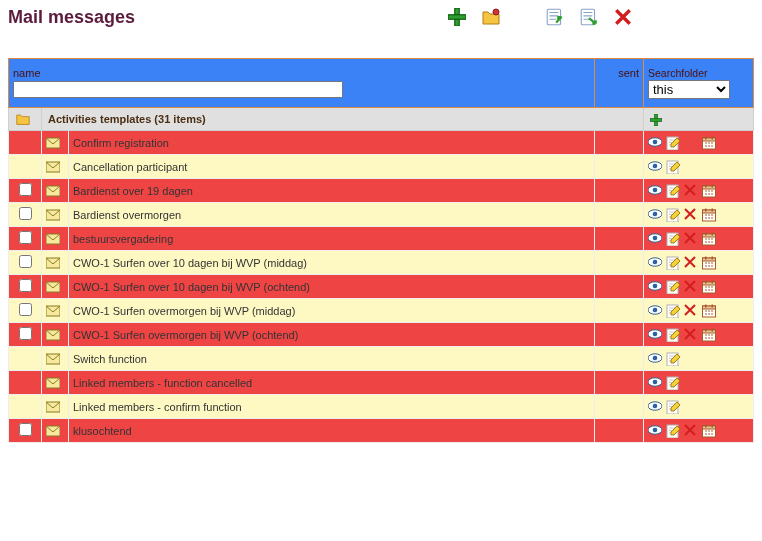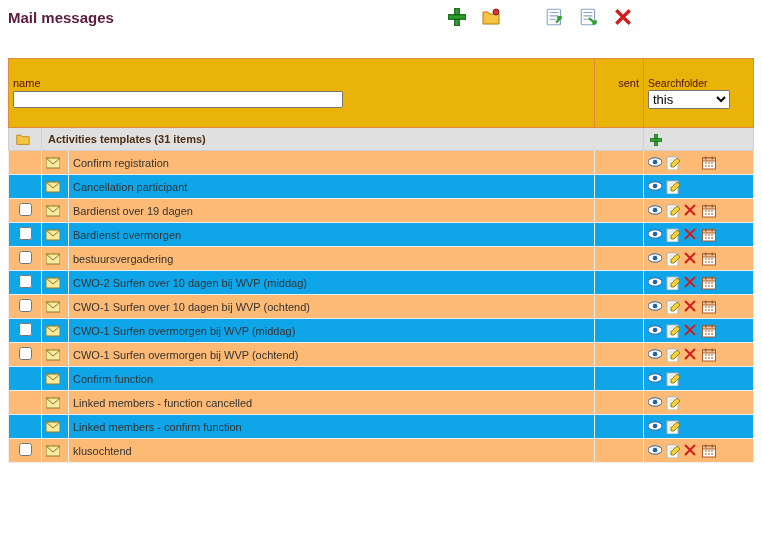"Mail messages" h1 { font-size: 15px -> 18px }
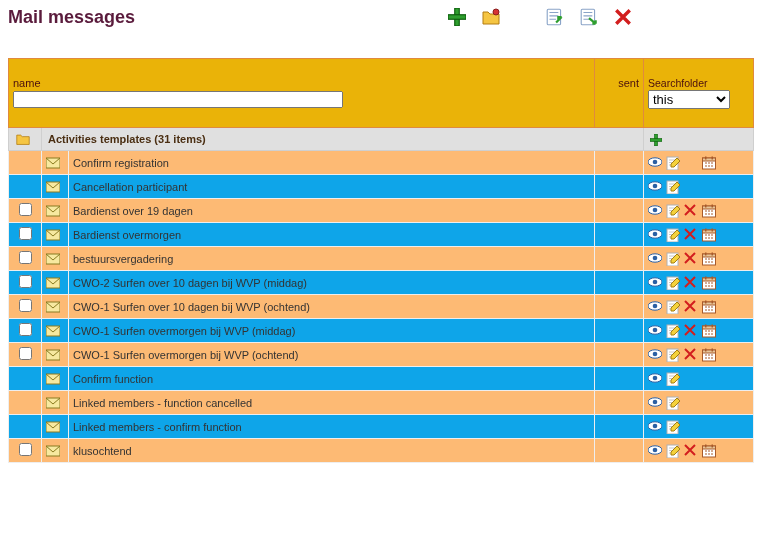"name" tr.hdr th { background: #eab308 -> #3b82f6; padding: 18px 4px -> 8px 4px }
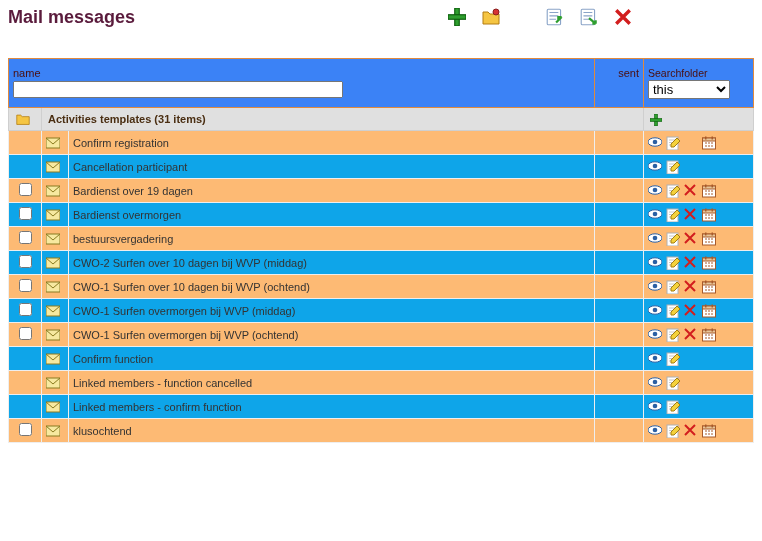"Confirm registration" tr.row.even td { background: #fdba74 -> #ef4444 }
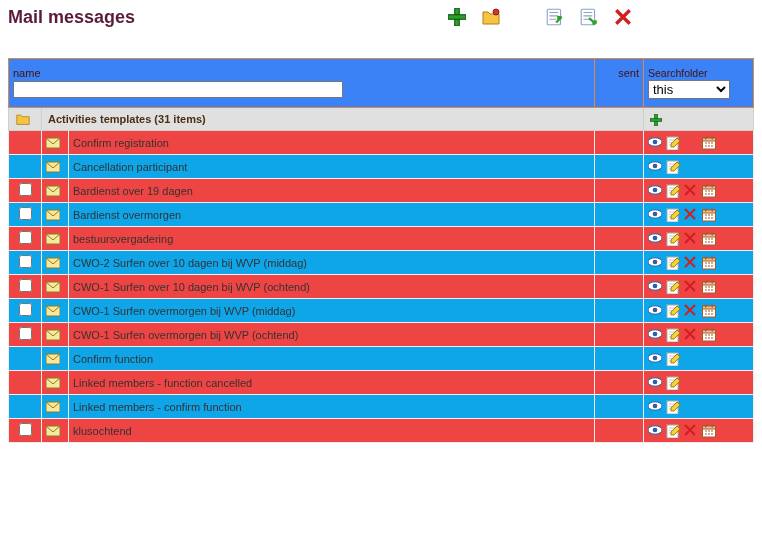"Cancellation participant" tr.row.odd td { background: #0ea5e9 -> #fef9c3 }
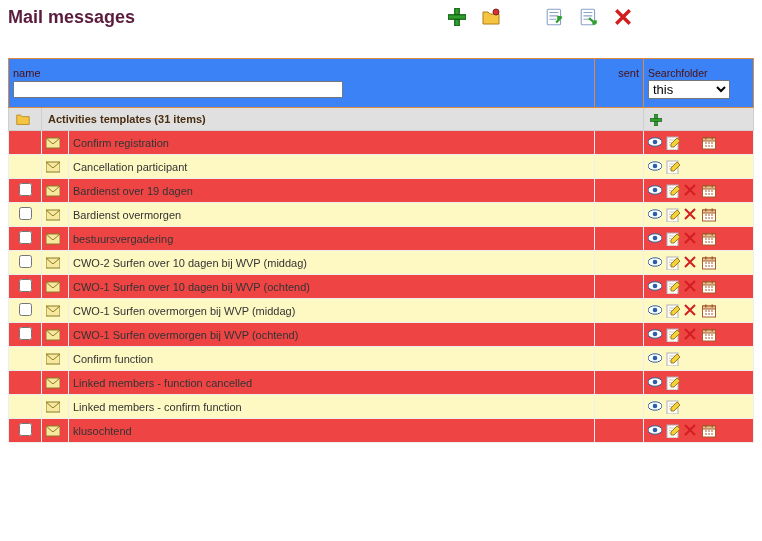"CWO-2 Surfen over 10 dagen" td.name { text: CWO-2 -> CWO-1 }
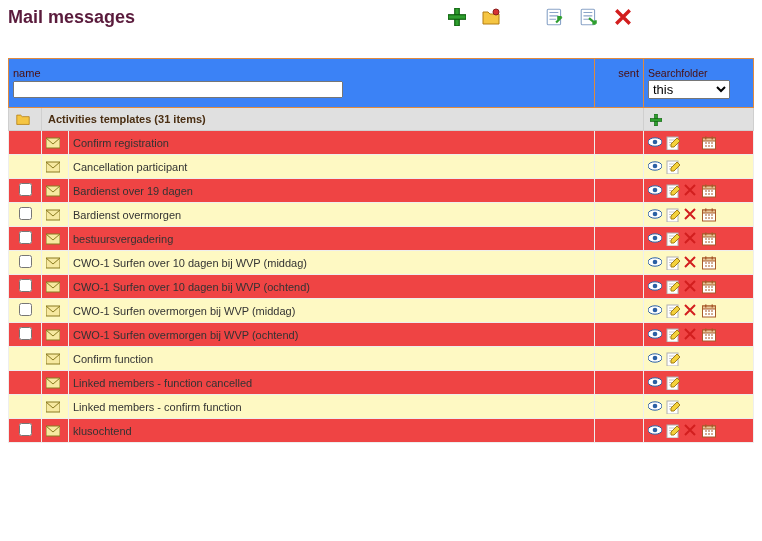"Confirm function" td.name { text: Confirm -> Switch }
